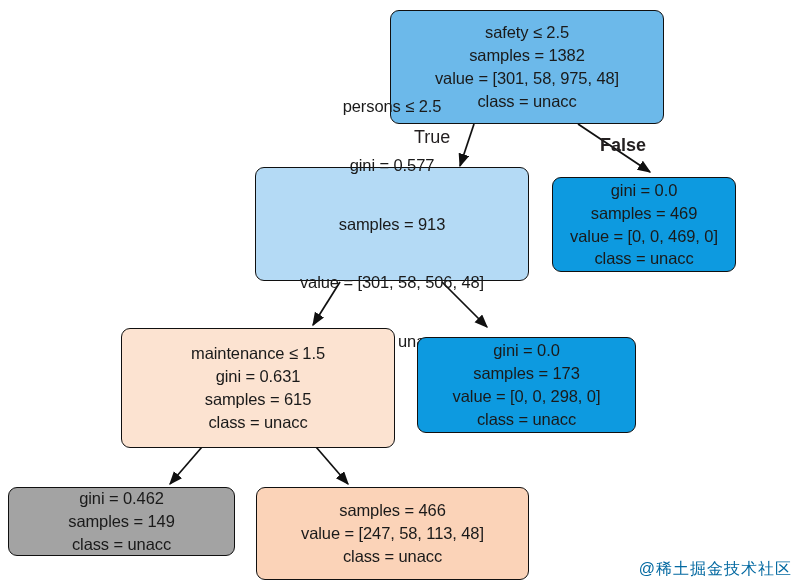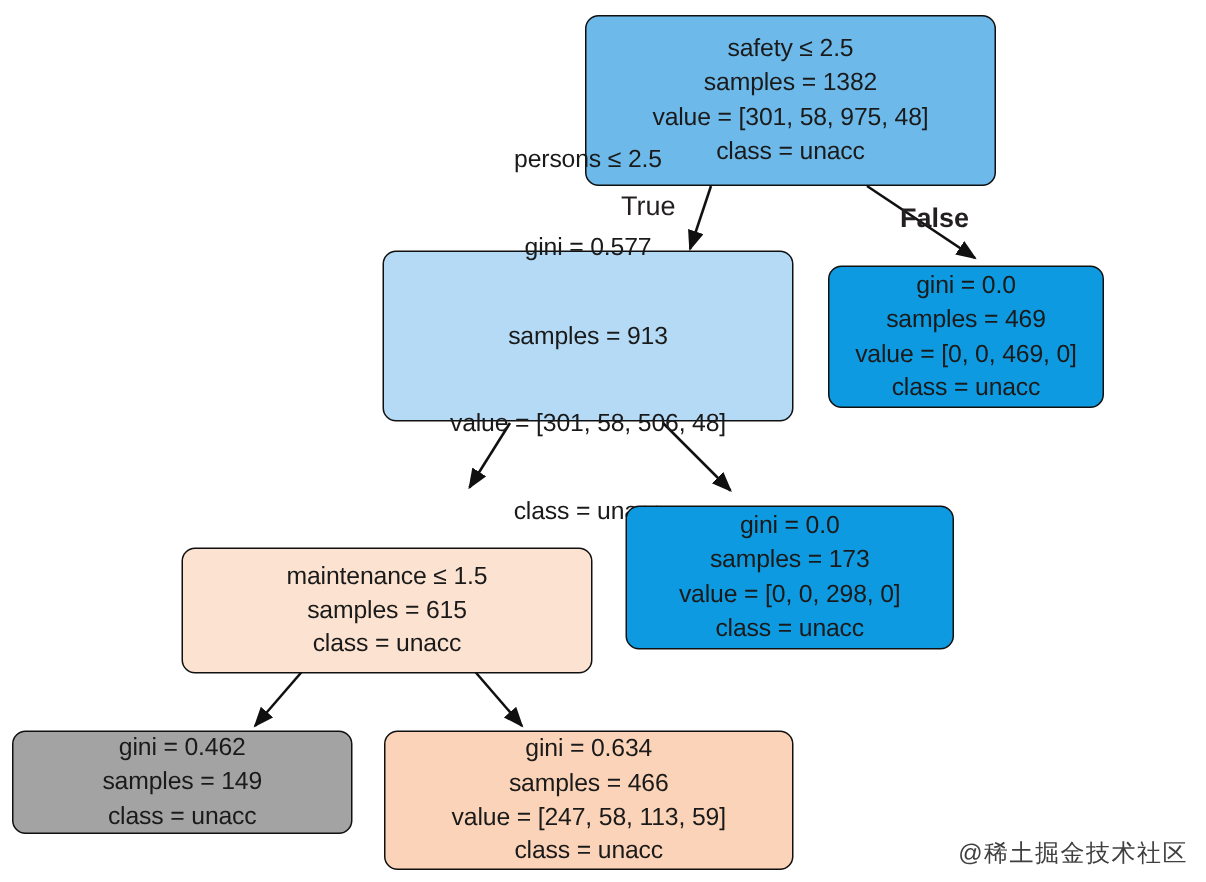"maintenance ≤ 1.5" div.node { height: 84px -> 120px; margin-top: 37px -> none }
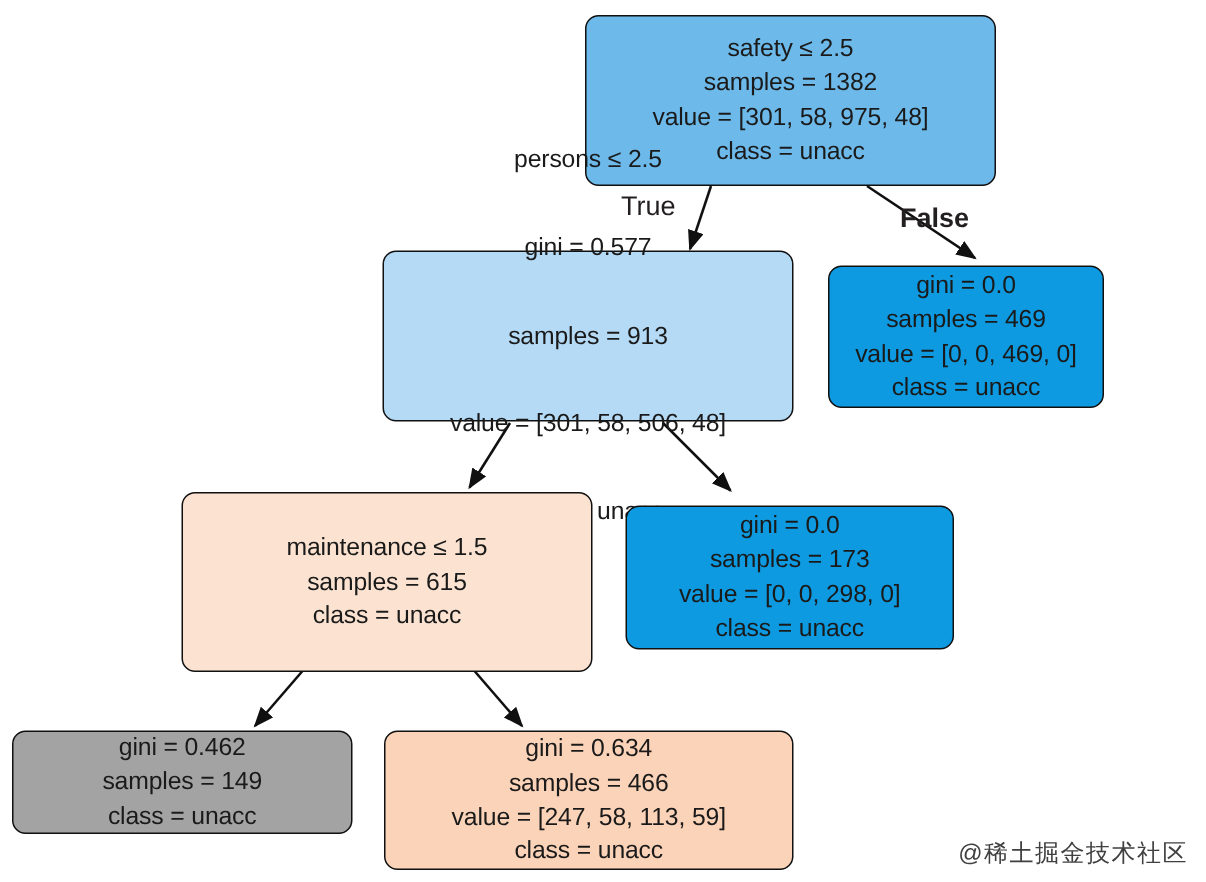"gini = 0.631" span.line { html: none -> <span>gini = 0.631</span> }
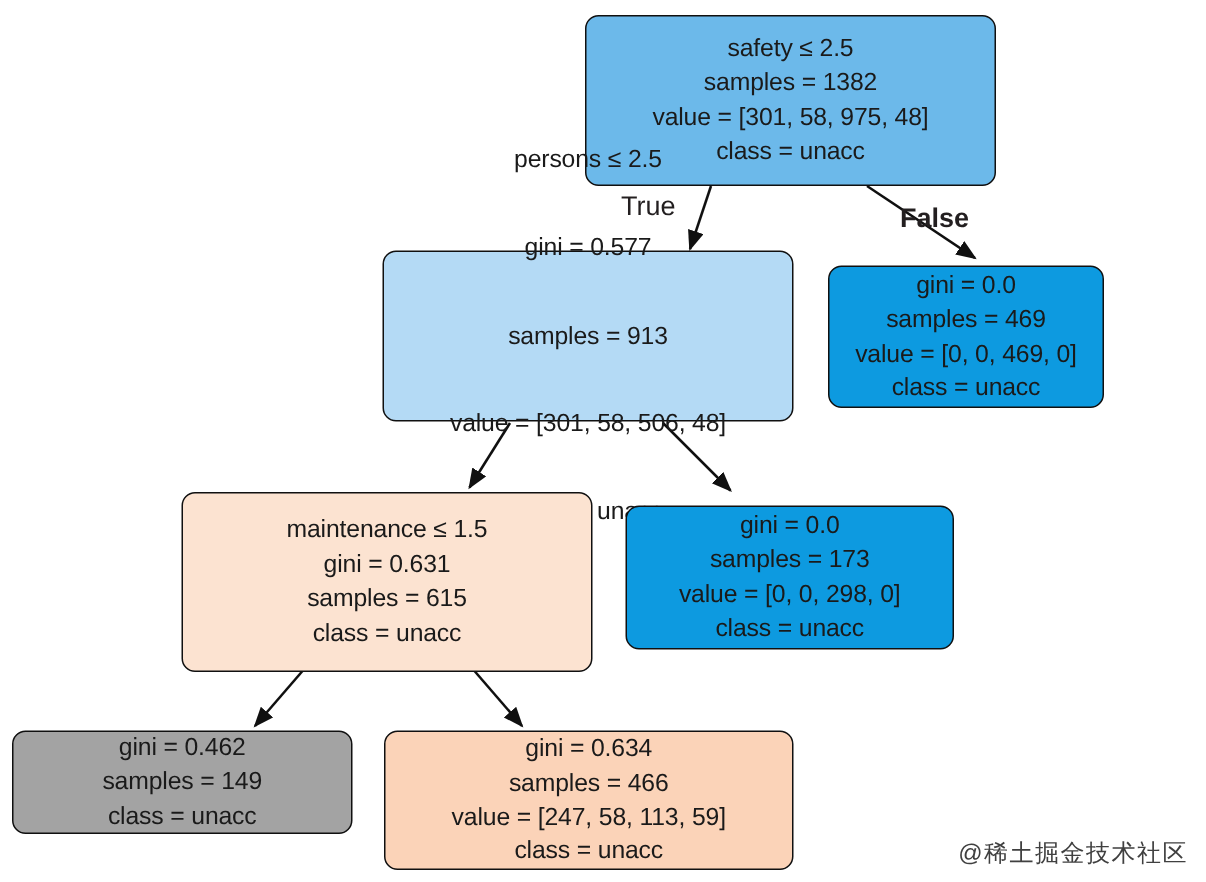"gini = 0.634" span.line { html: <span>gini = 0.634</span> -> none }
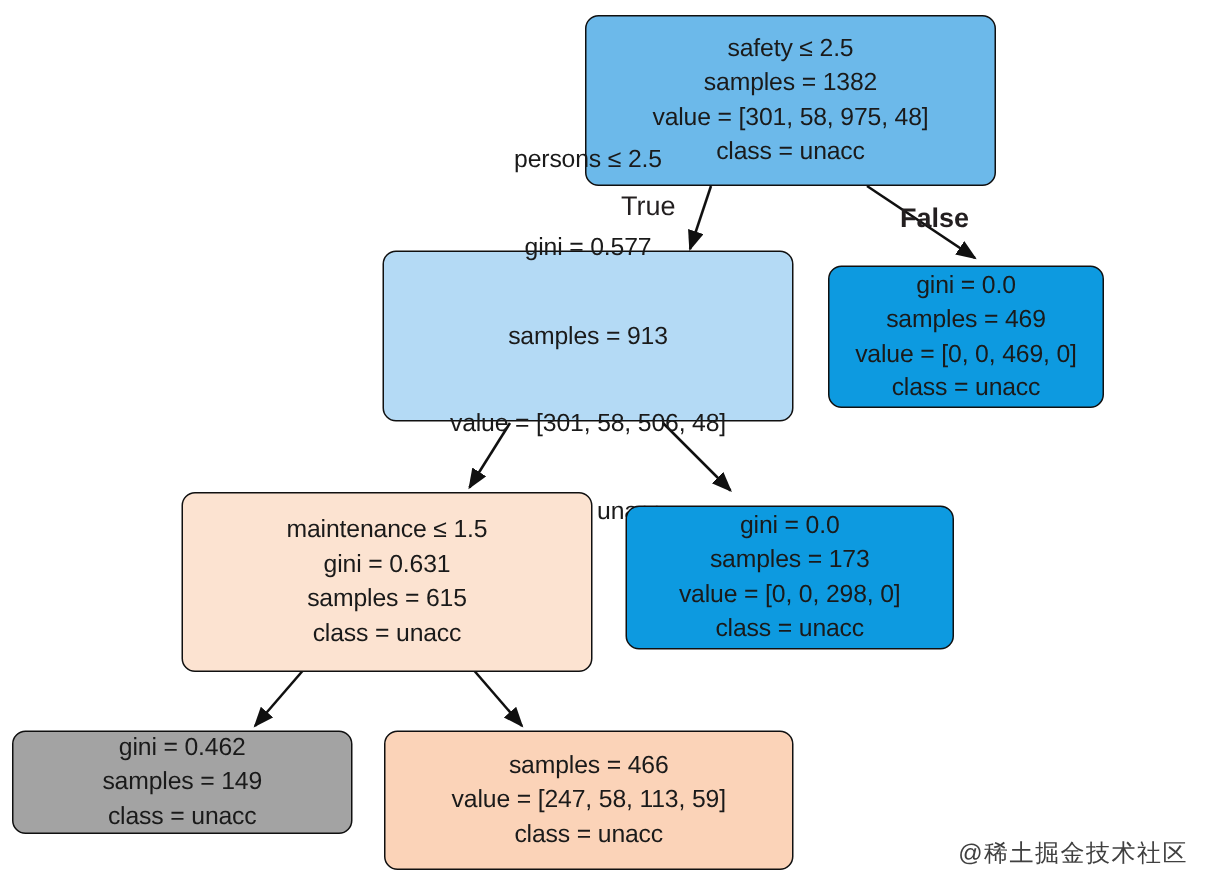"value = [247, 58, 113," span.line { text: 59 -> 48 }
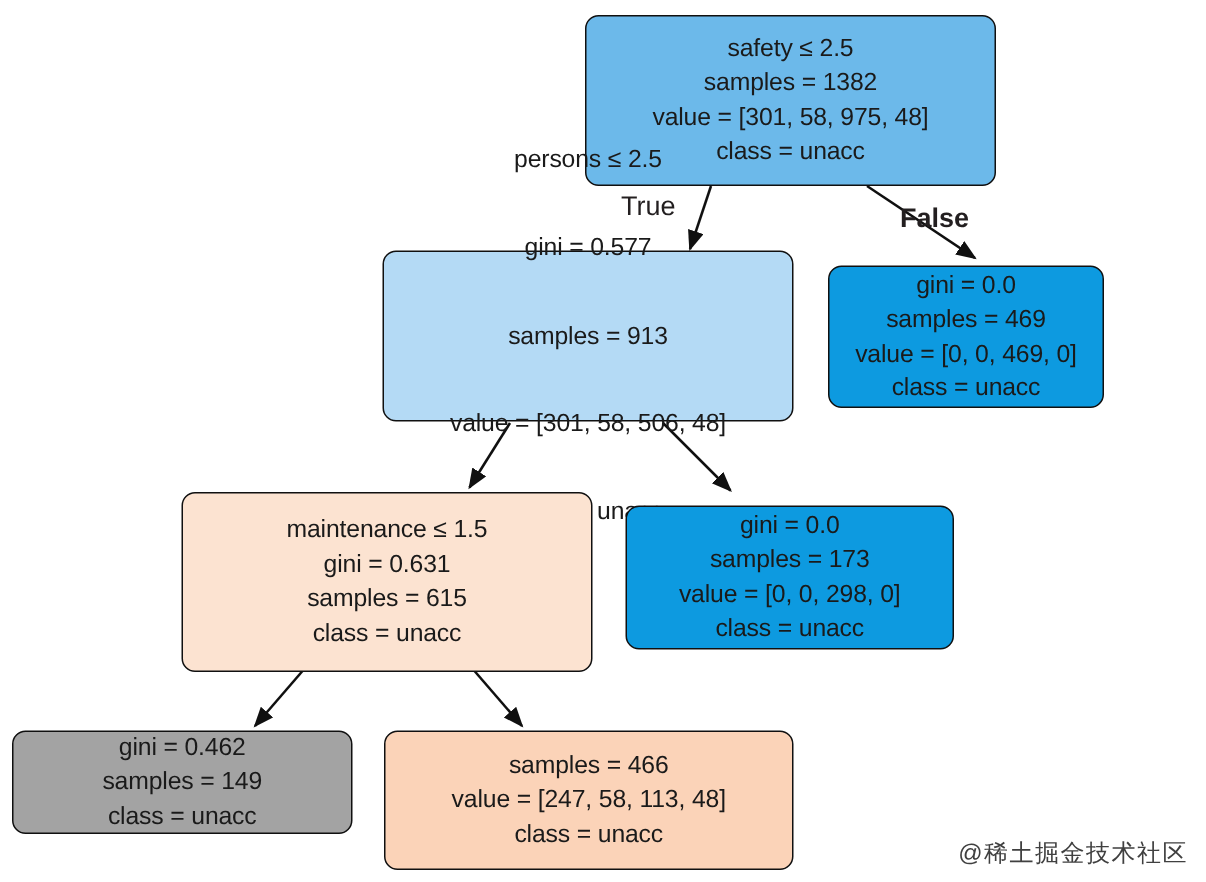"@稀土掘金技术社区" .watermark { color: #404040 -> #0369a1 }
